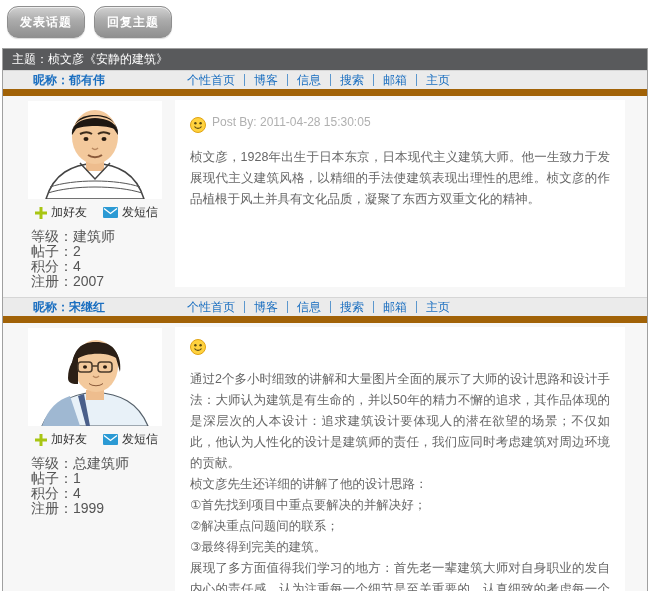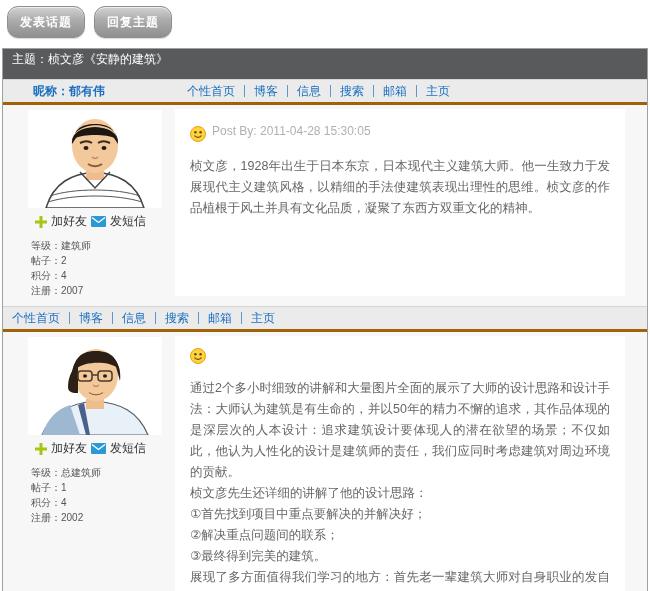"主题：桢文彦《安静的建筑》" .thread-titlebar { height: 30px -> 21px }
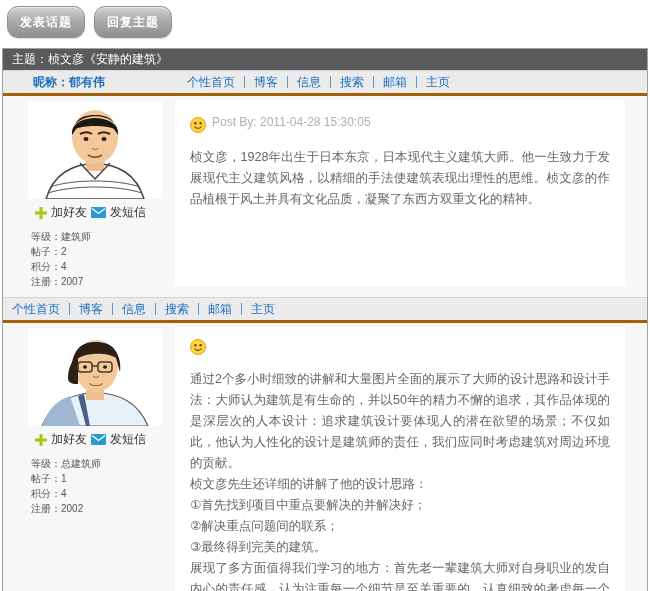"昵称：郁有伟" .post-header { border-bottom: 3px solid #a16207 -> 7px solid #a16207 }
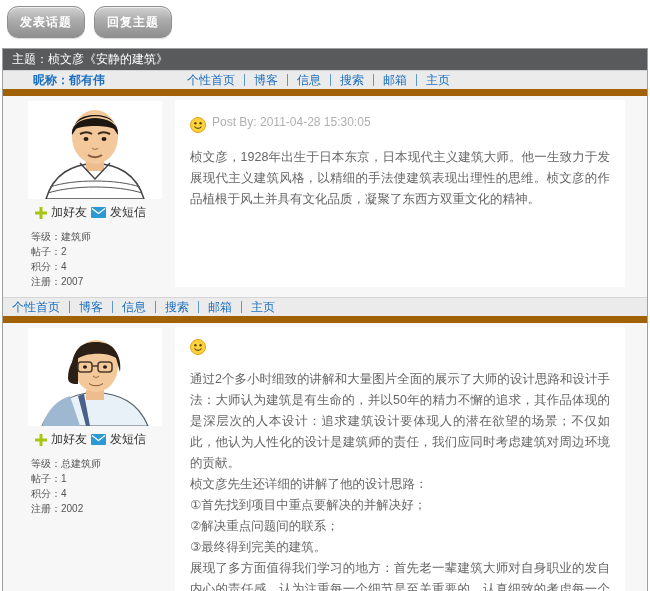"加好友" .side-actions { gap: 4px -> 16px }
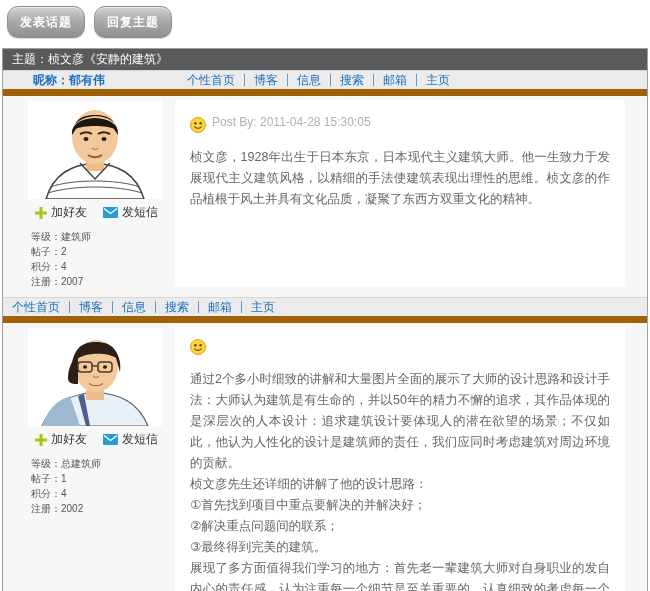"等级：建筑师" .stats { font-size: 10px -> 14px }
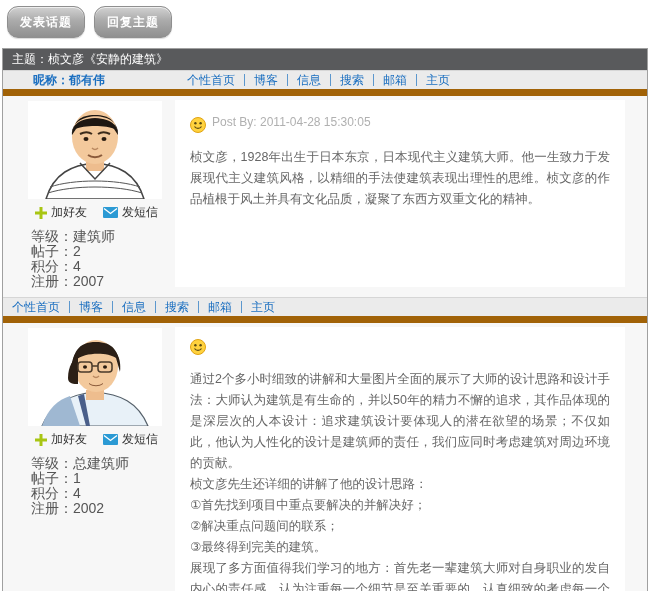"昵称：宋继红" span.nickname { html: none -> <span>昵称：宋继红</span> }
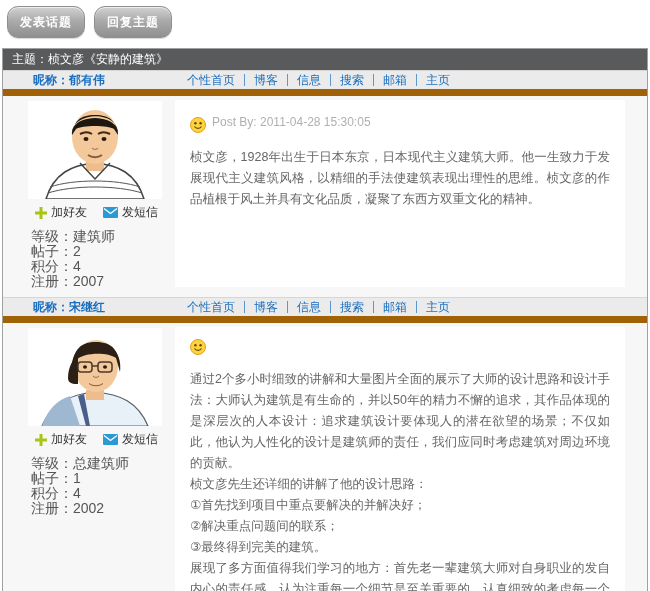"注册：2002" div { text: 2002 -> 1999 }
